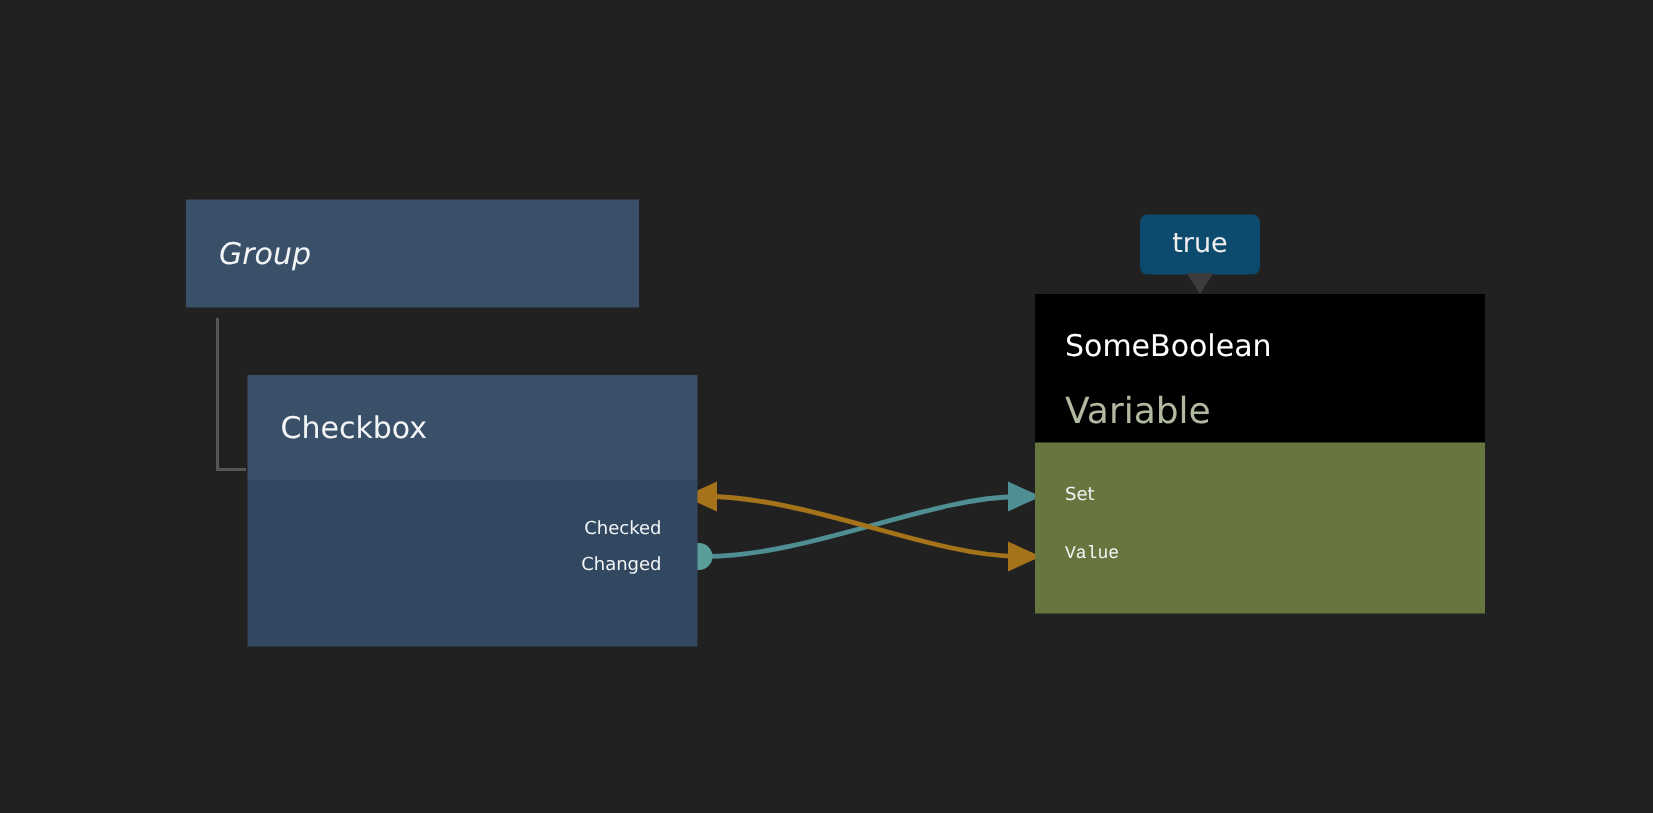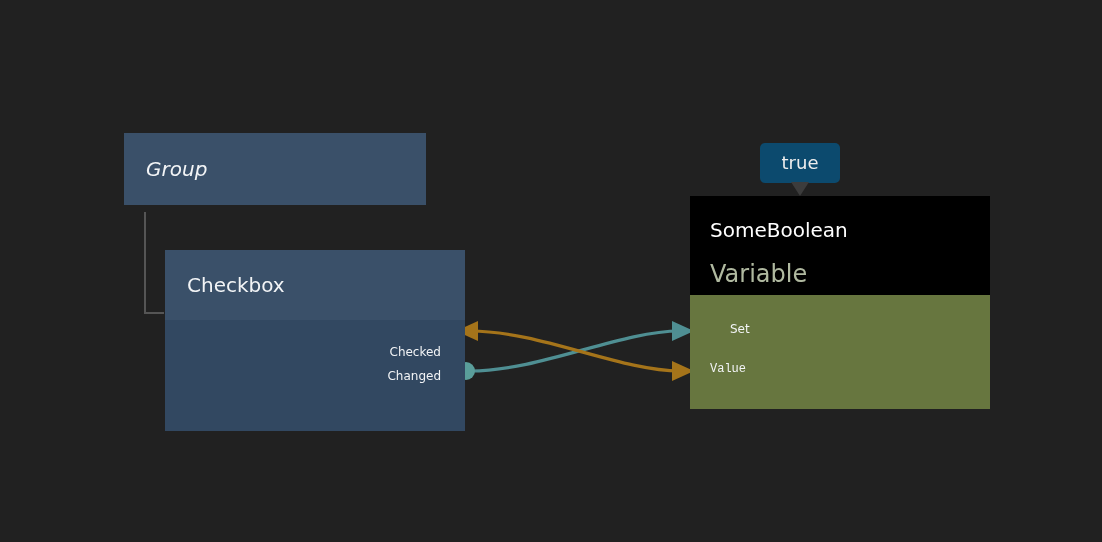"Set" span.port-label { margin-left: 20px -> none }
